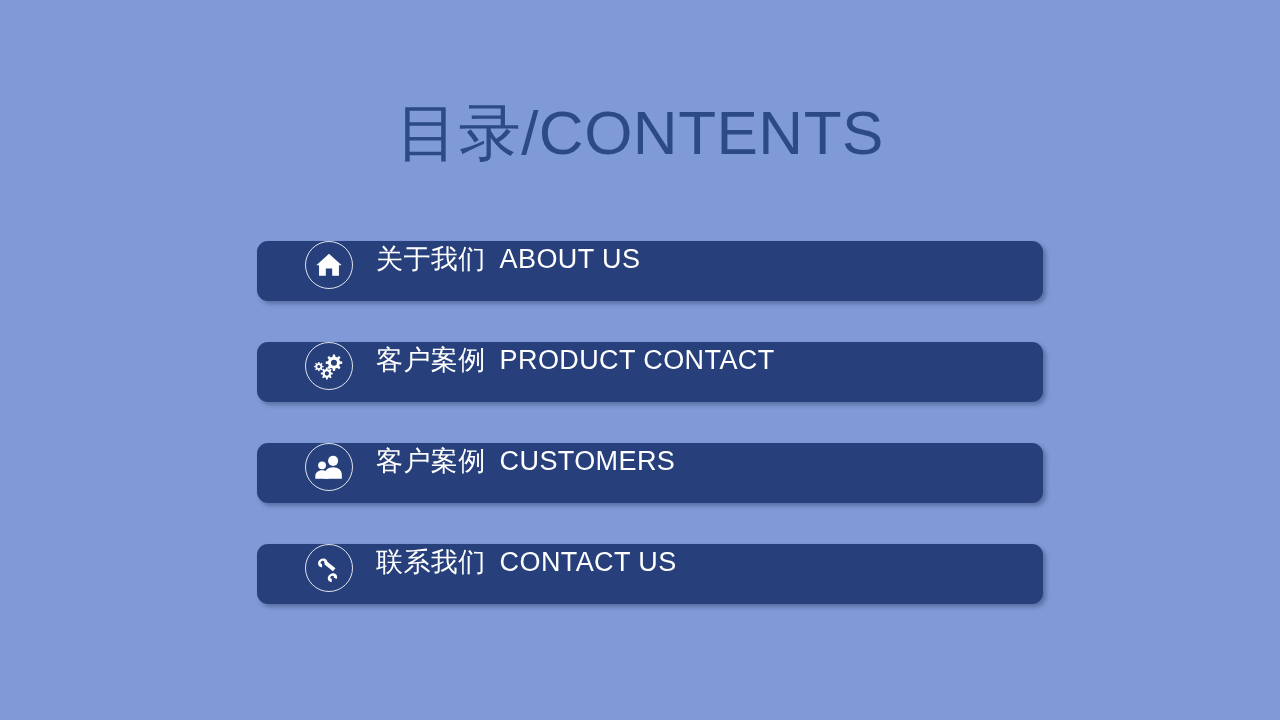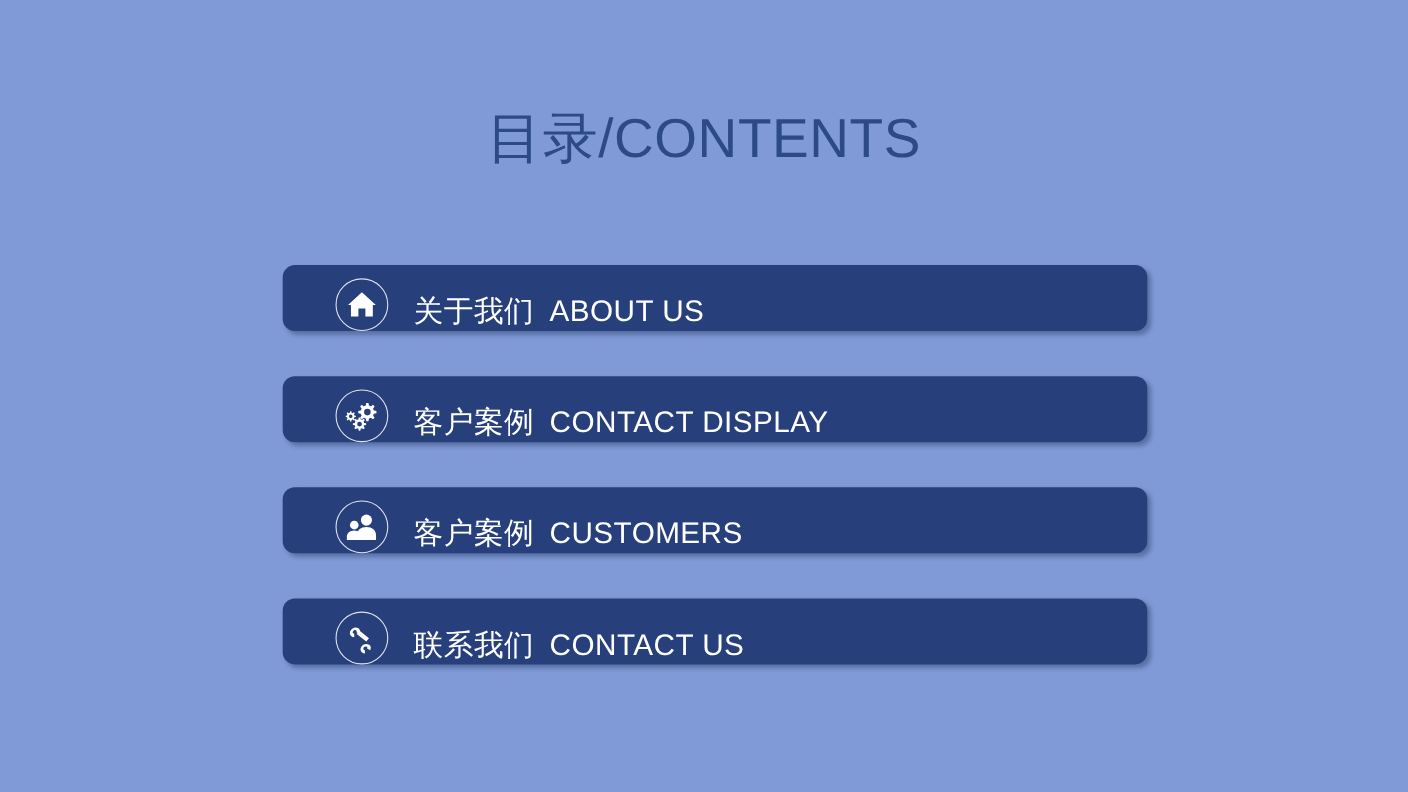"目录/CONTENTS" .title { font-size: 50px -> 62px }
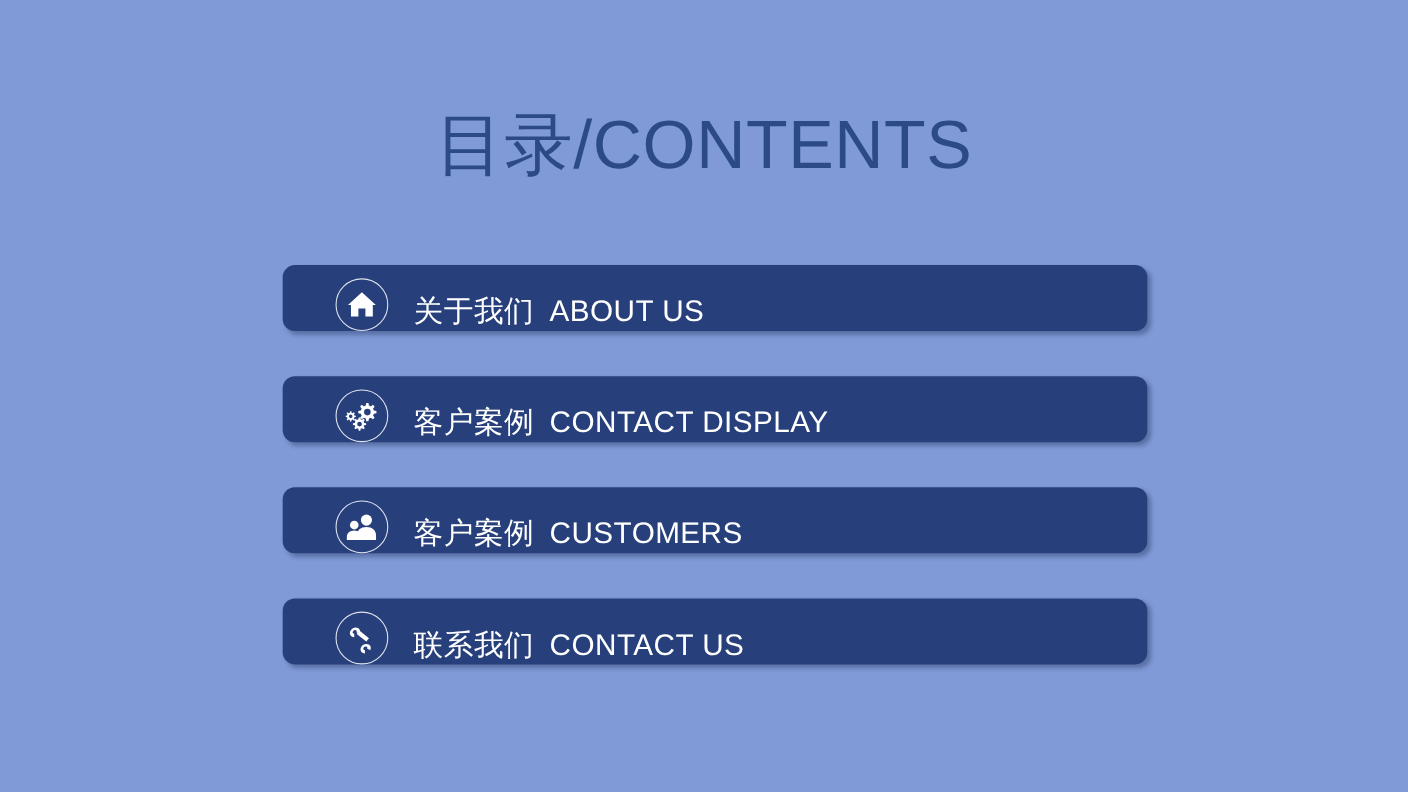"关于我们 ABOUT US" .menu-row { align-items: flex-end -> flex-start }
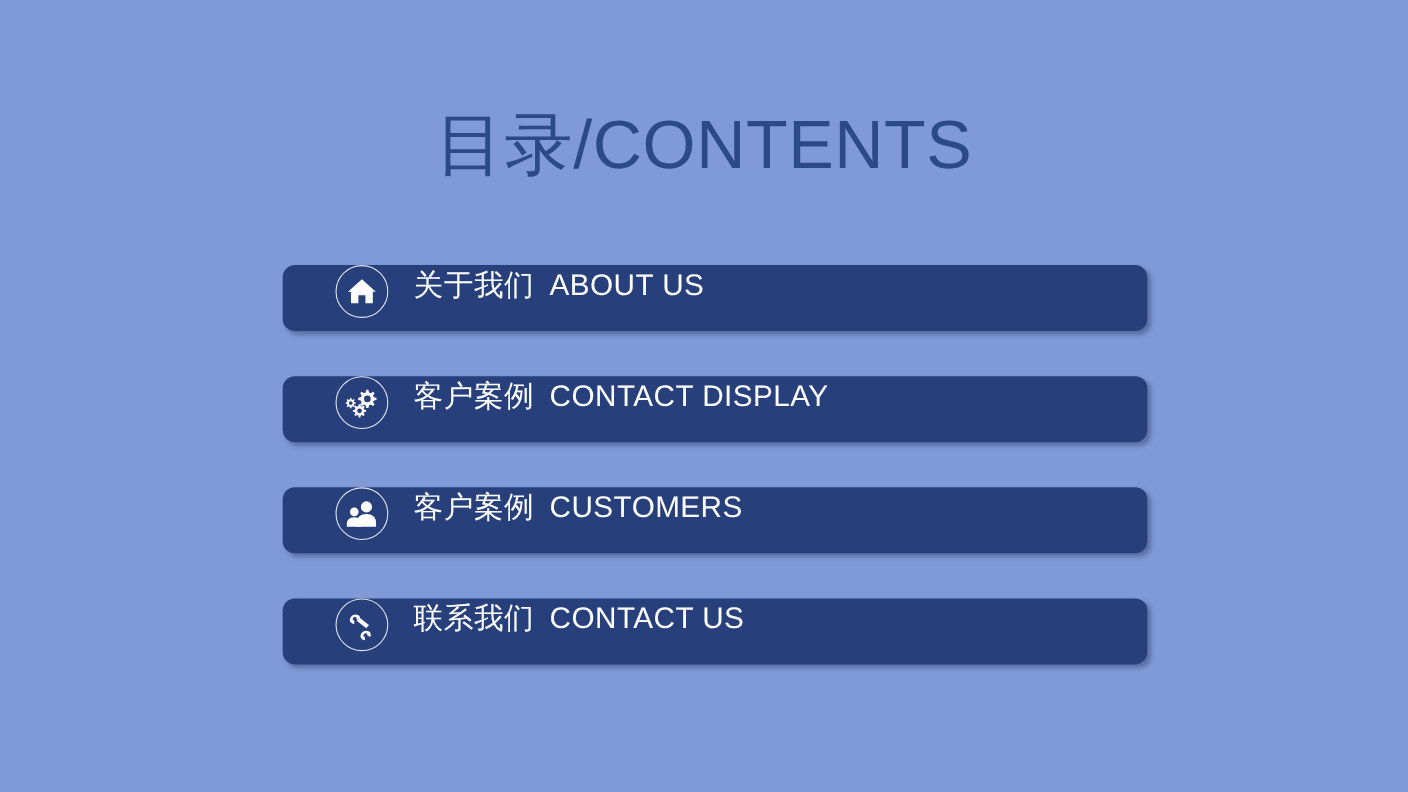"CONTACT DISPLAY" span.en { text: CONTACT DISPLAY -> PRODUCT CONTACT }
